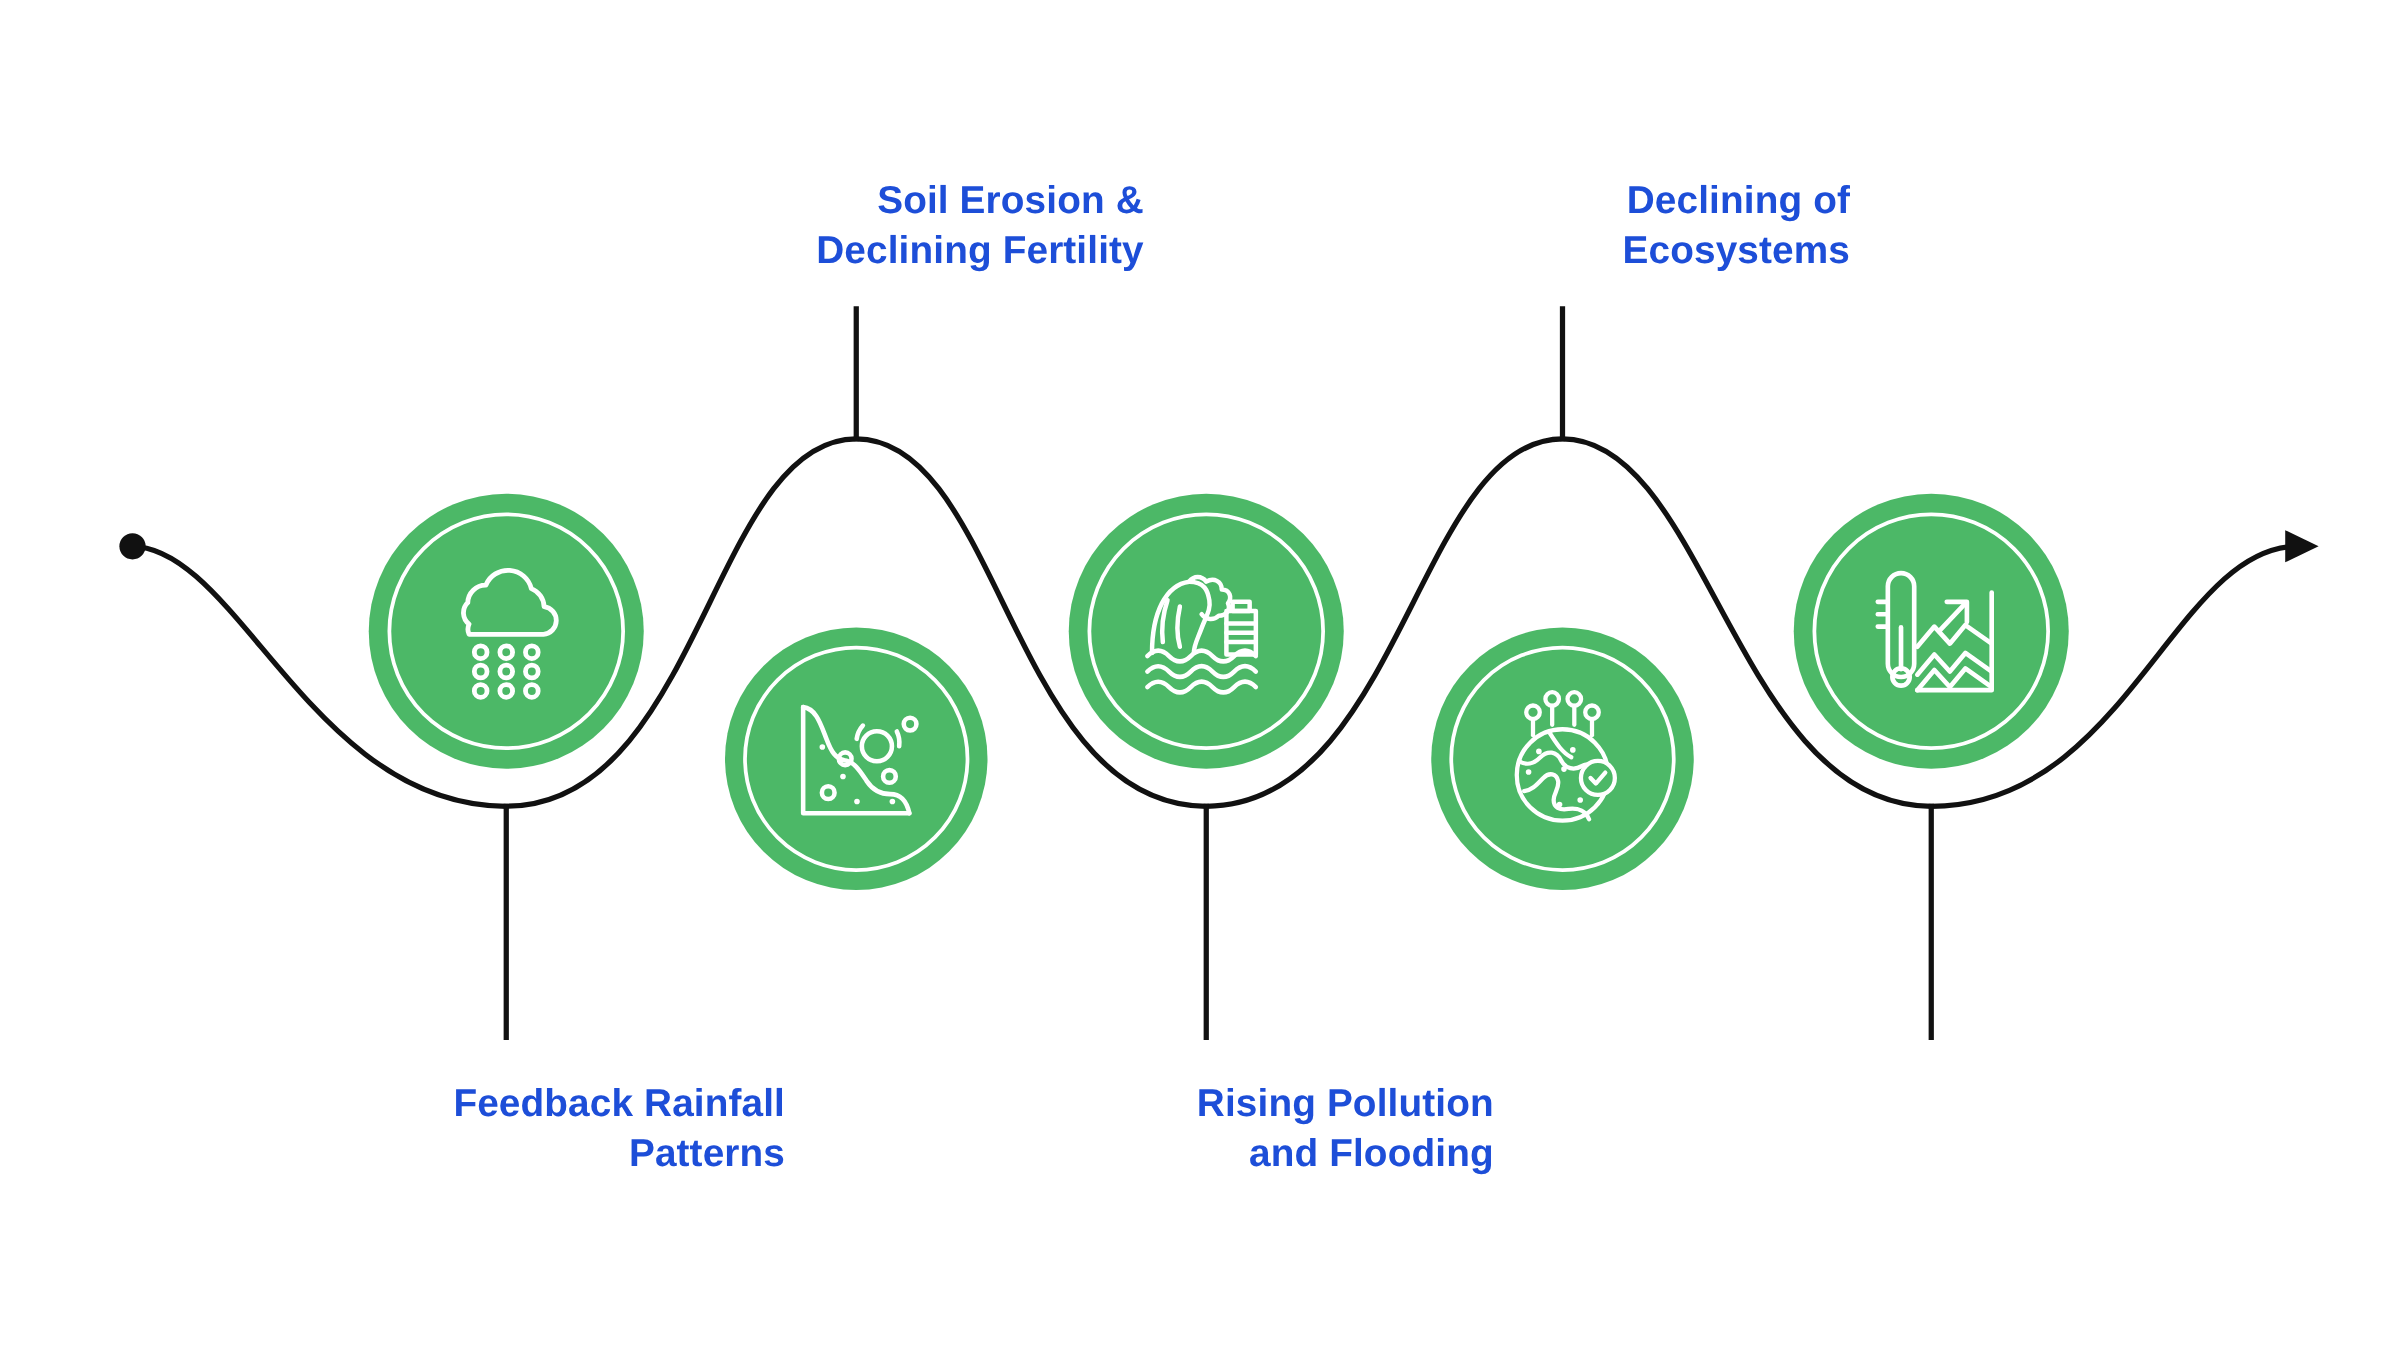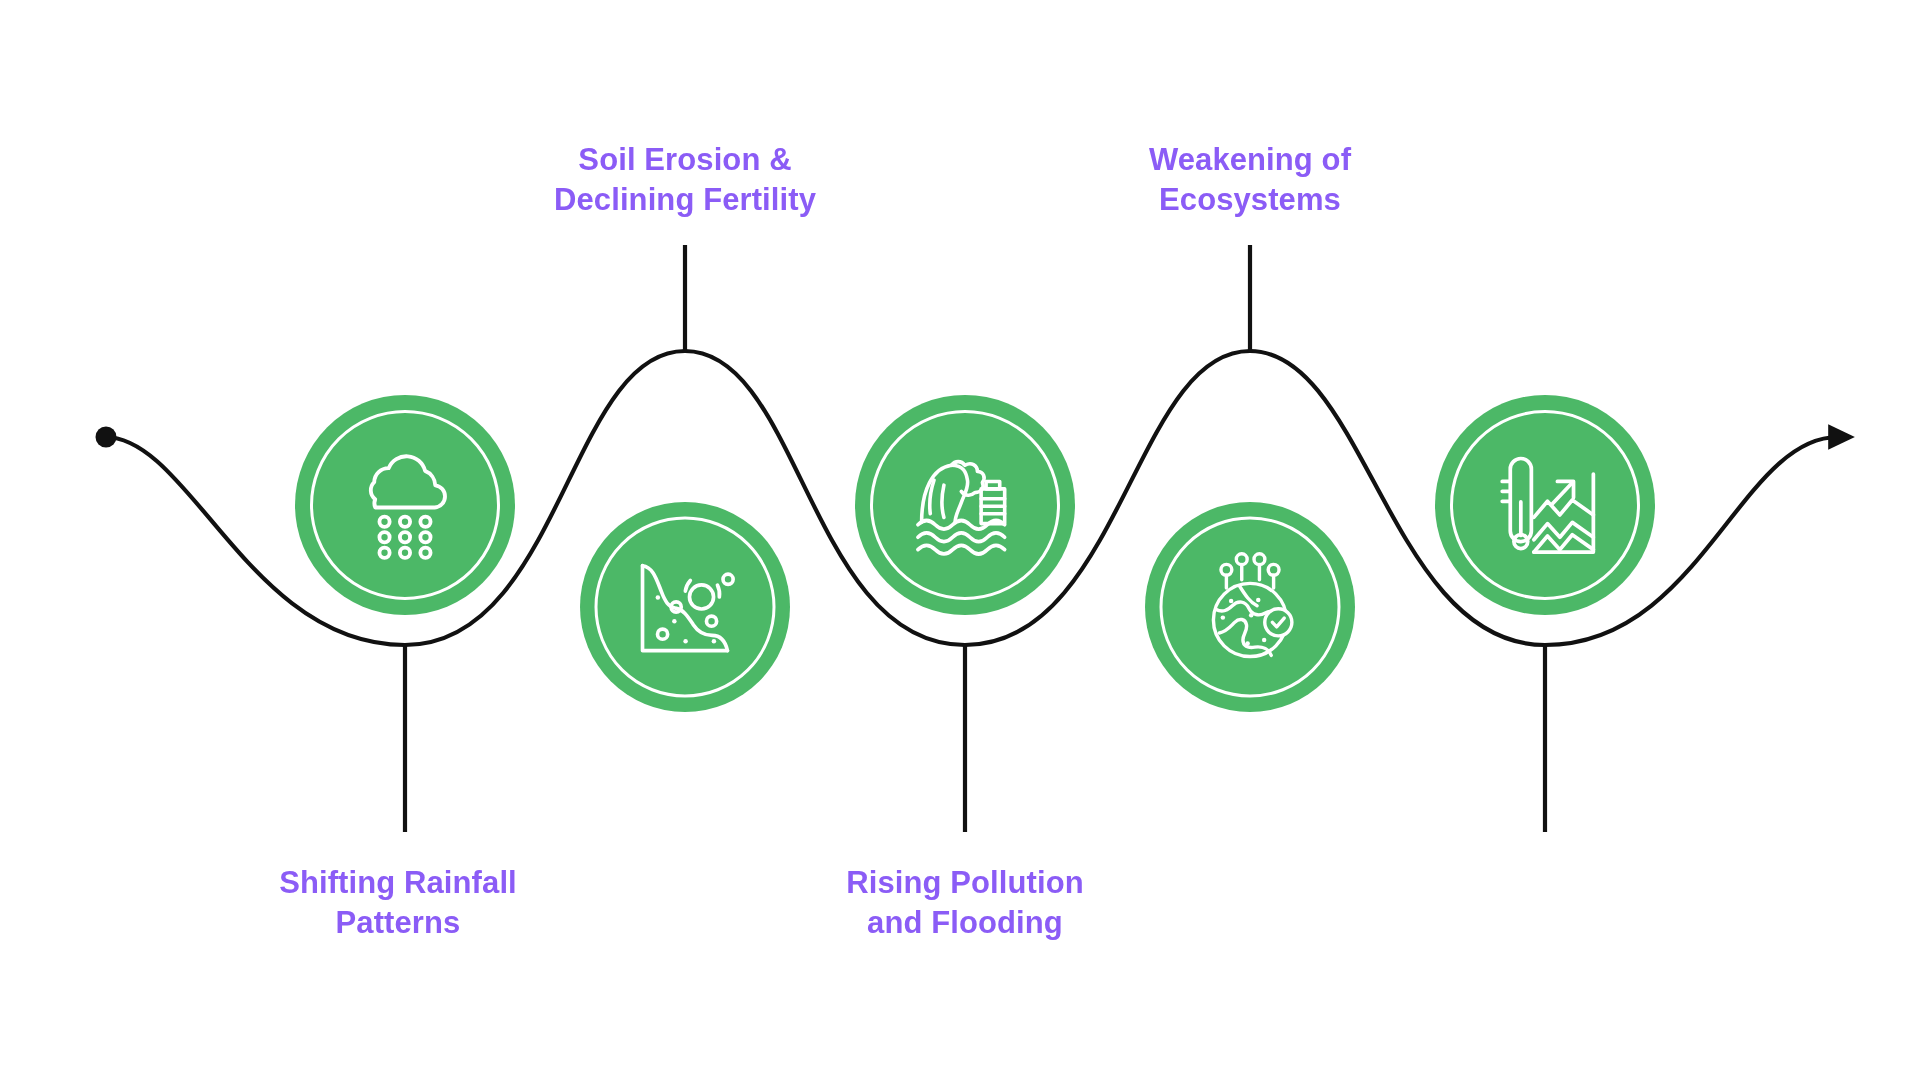"Soil Erosion &" .label { color: #8b5cf6 -> #1d4ed8; text-align: center -> right }
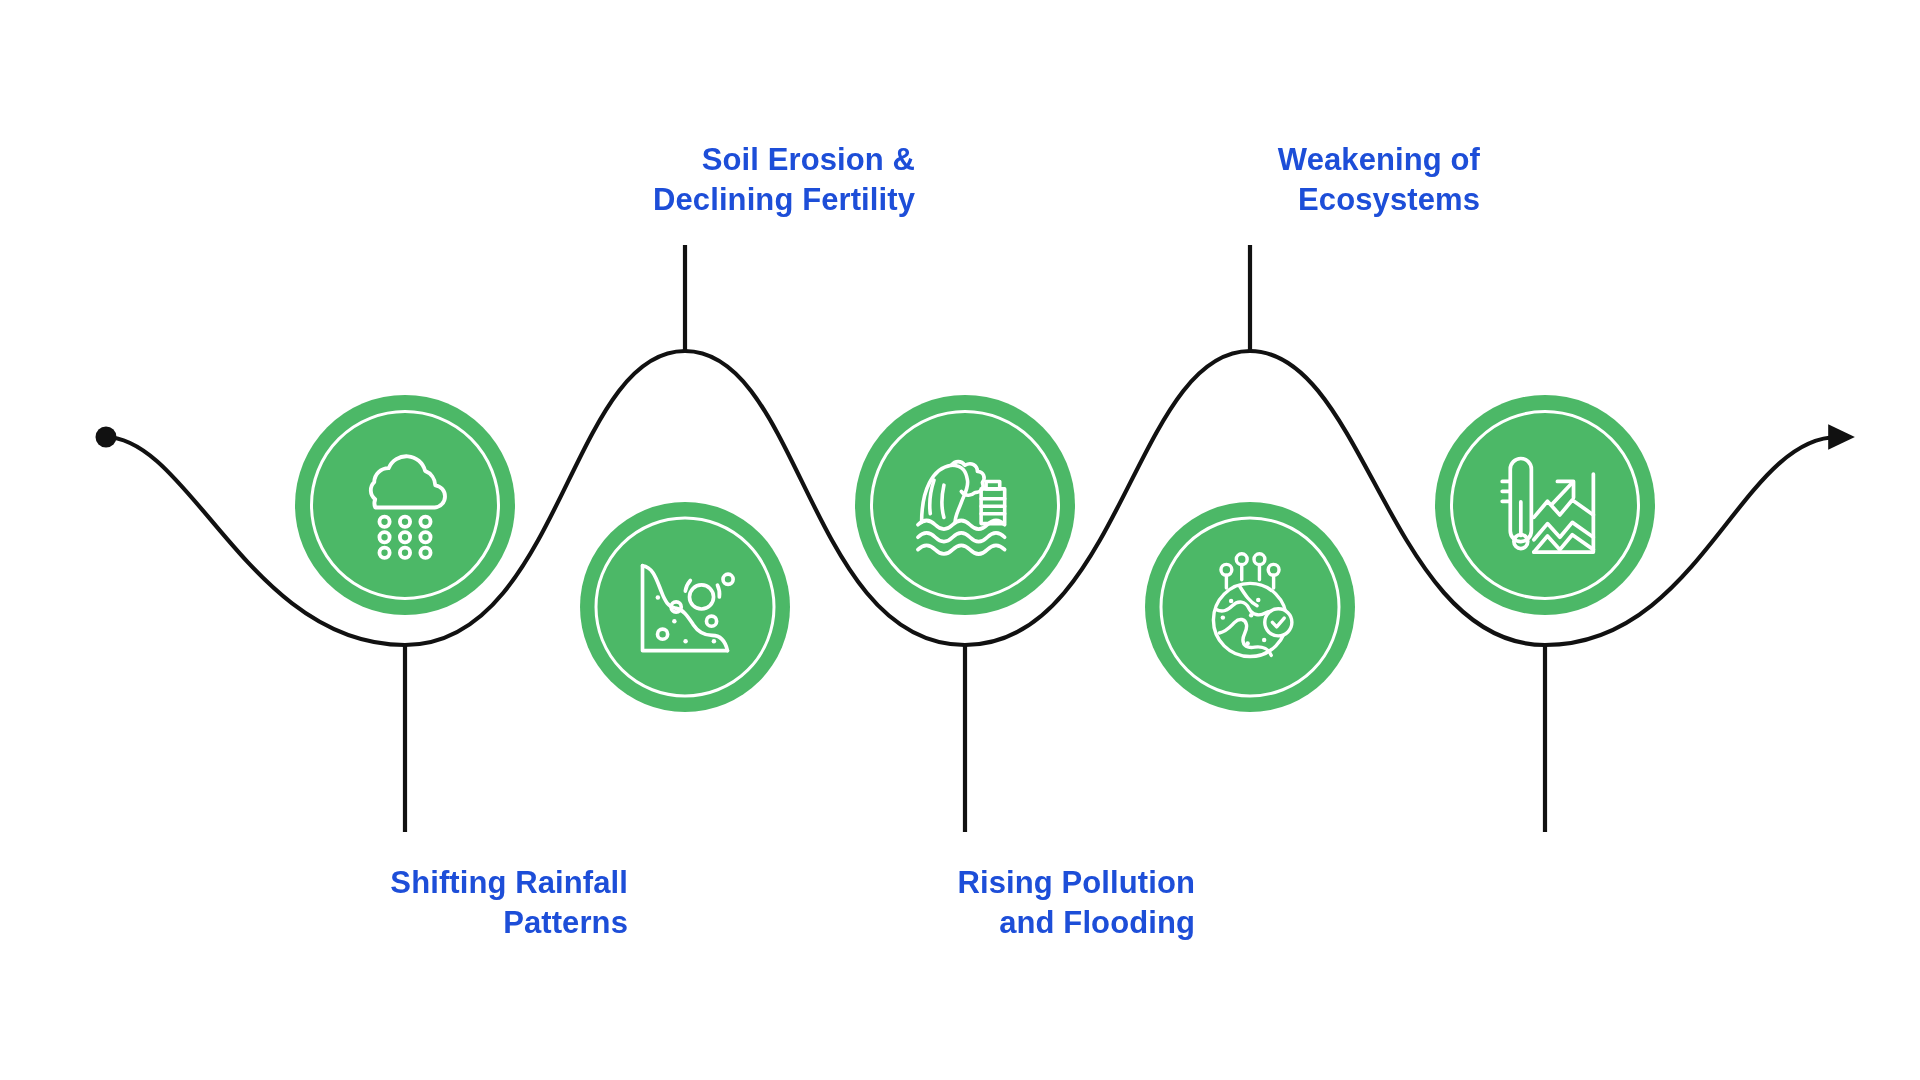"Weakening of" div.label { text: Weakening -> Declining }
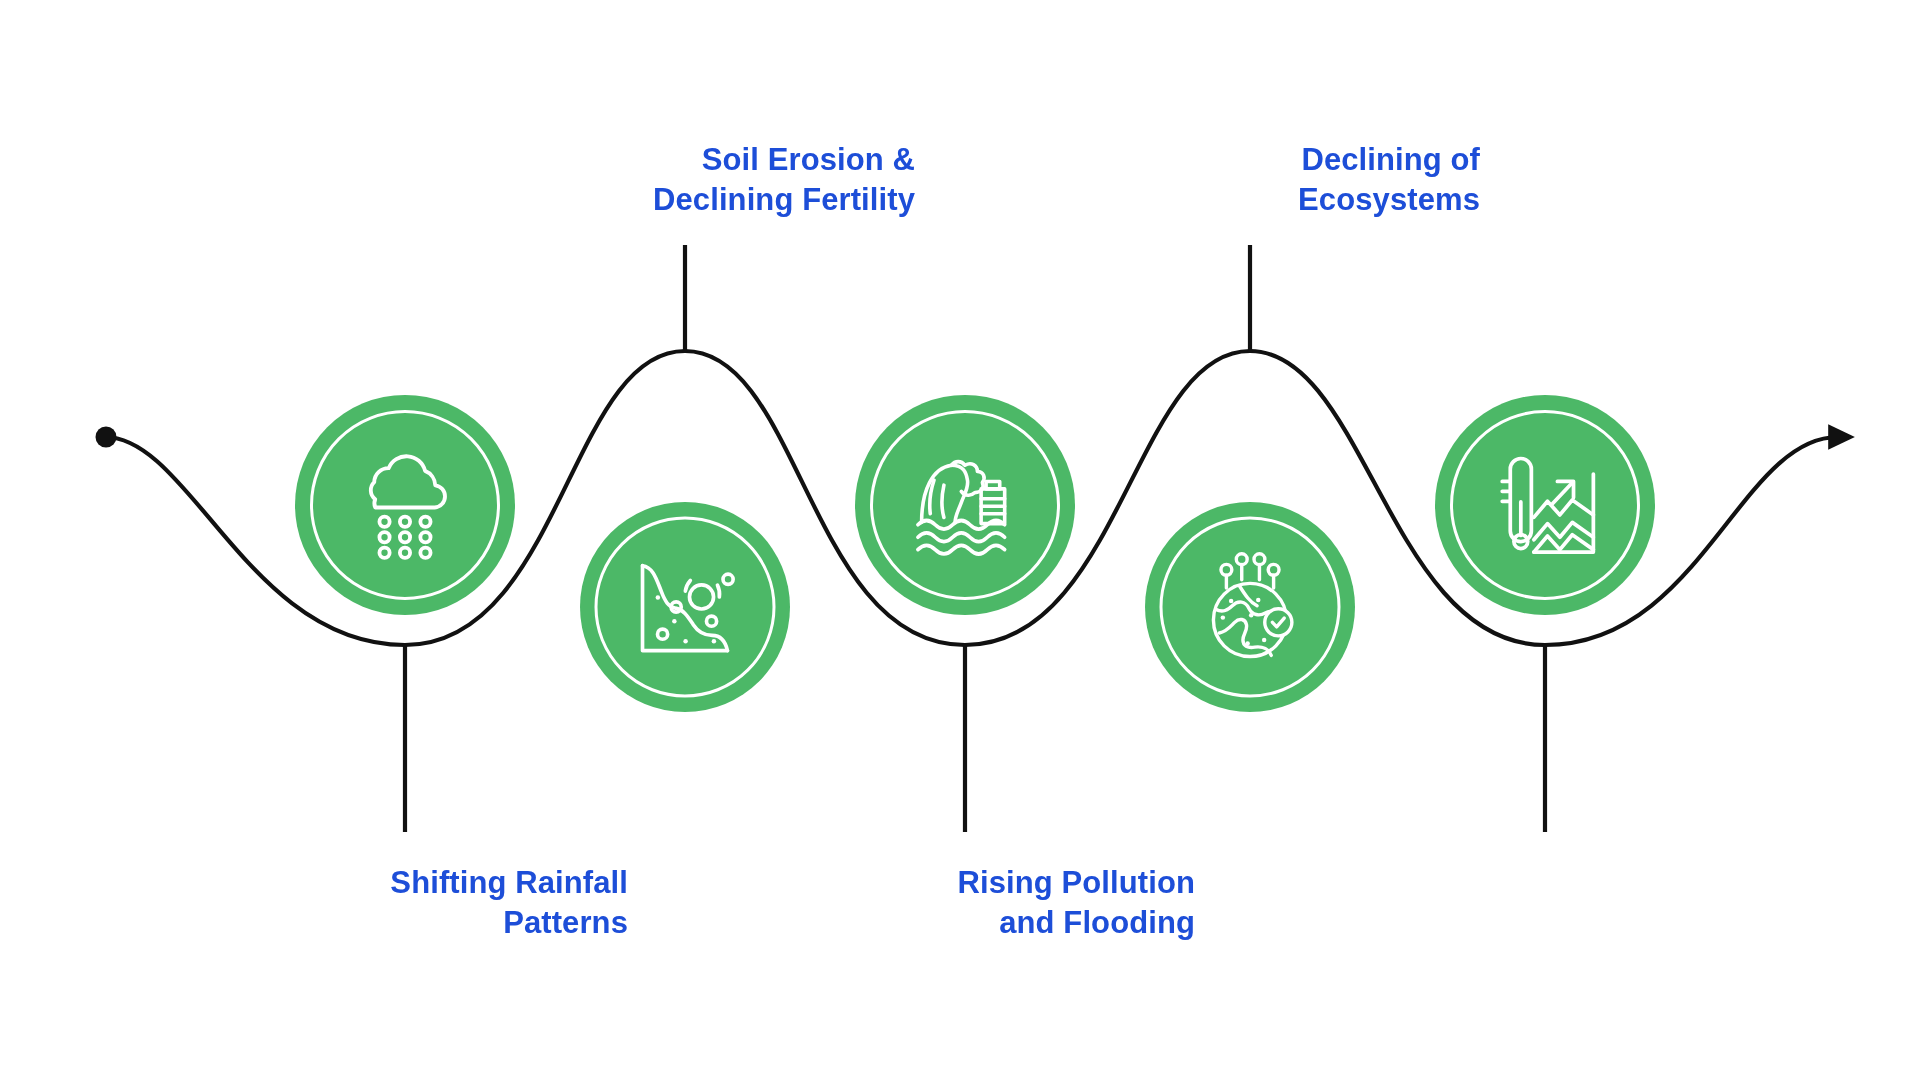"Shifting Rainfall" div.label { text: Shifting -> Feedback }
